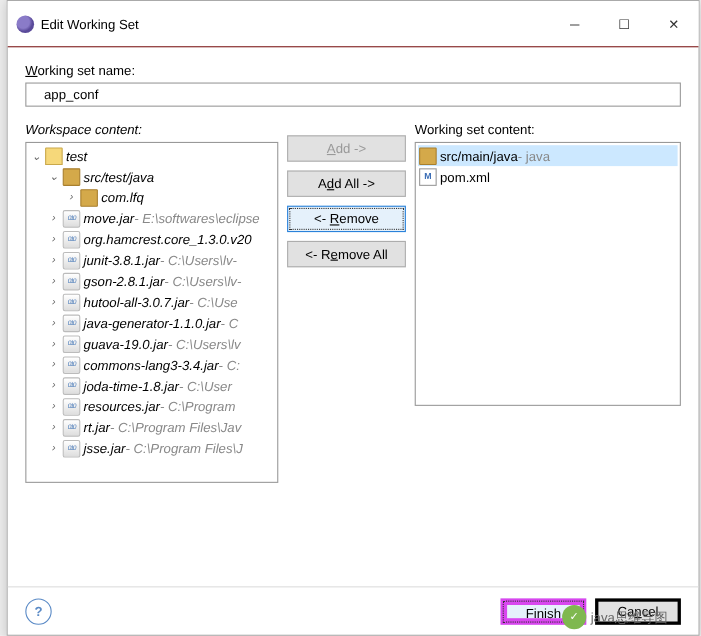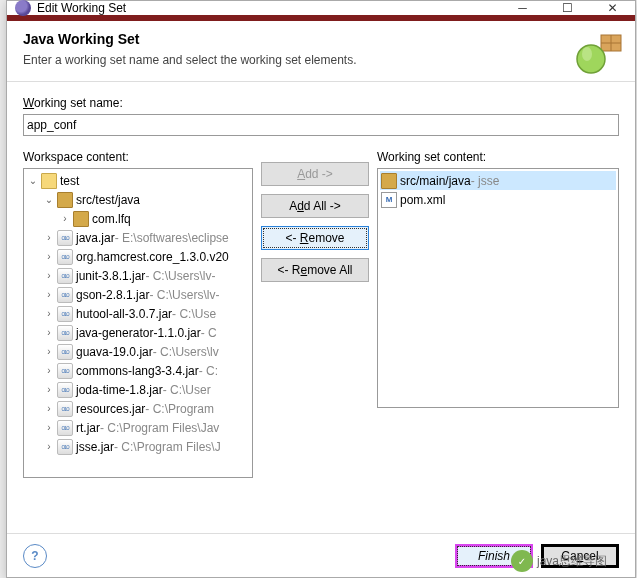"Edit Working Set" .titlebar { border-bottom: 6px solid #7f1d1d -> 1px solid #7f1d1d; height: 20px -> 42px }
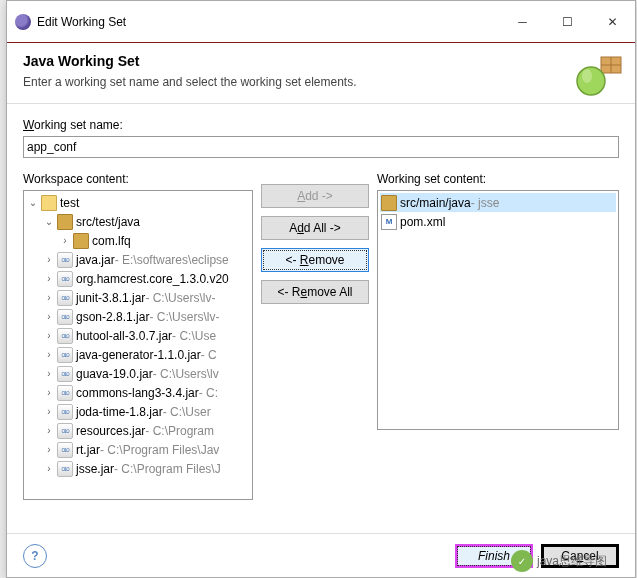"Java Working Set" div.header { html: <div> <h1>Java Working Set</h1> <p>Enter a working set name and select the working set elements.</p> <div> <svg> <rect></rect> <line></line> <line></line> <circle></circle> <ellipse></ellipse> </svg> </div> </div> -> none }
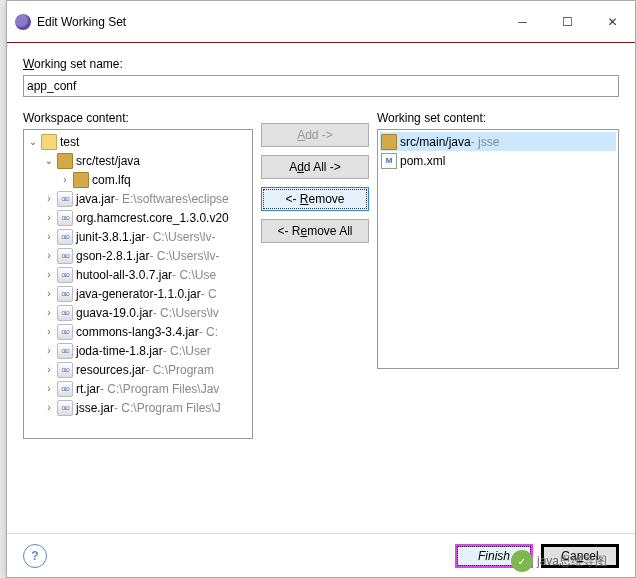"app_conf" .input { padding: 3px 3px -> 3px 16px }
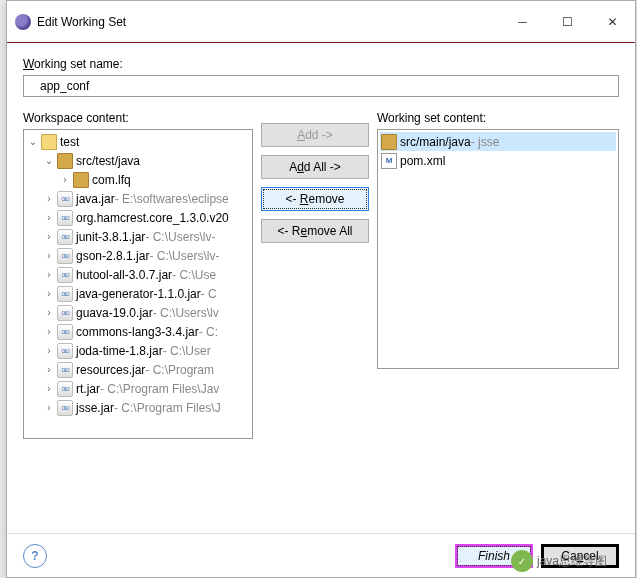"Workspace content:" .left { font-style: none -> italic }
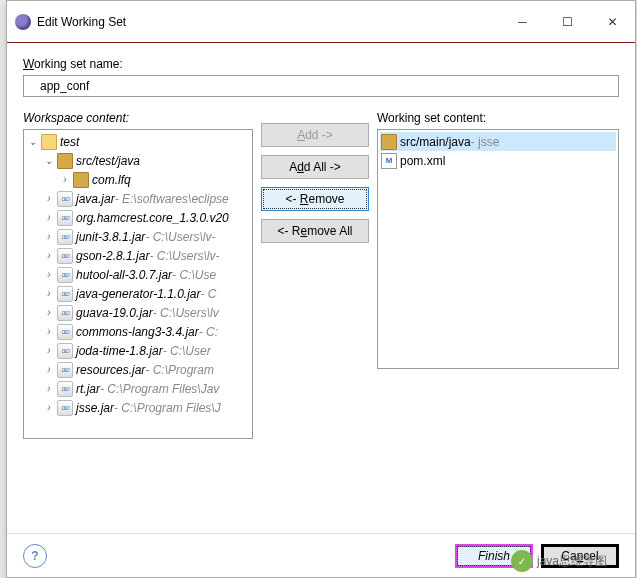"- jsse" span.dim { text: jsse -> java }
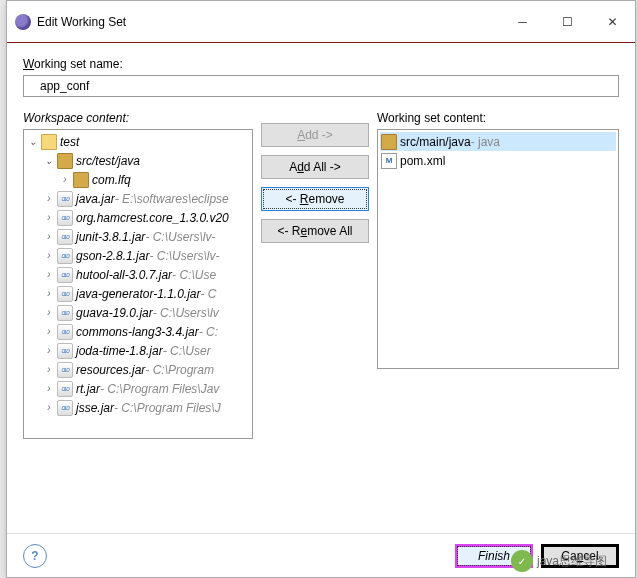"java.jar" span { text: java.jar -> move.jar }
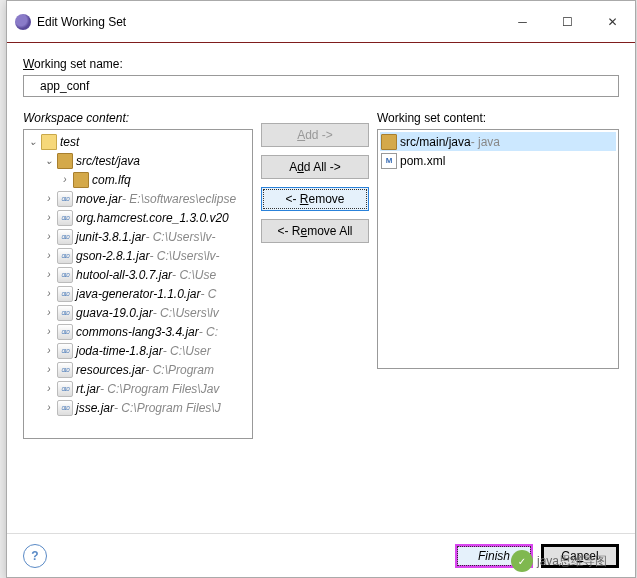"Finish" .fbtn.primary { border: 3px solid #d946ef -> 6px solid #d946ef; font-style: italic -> none }
